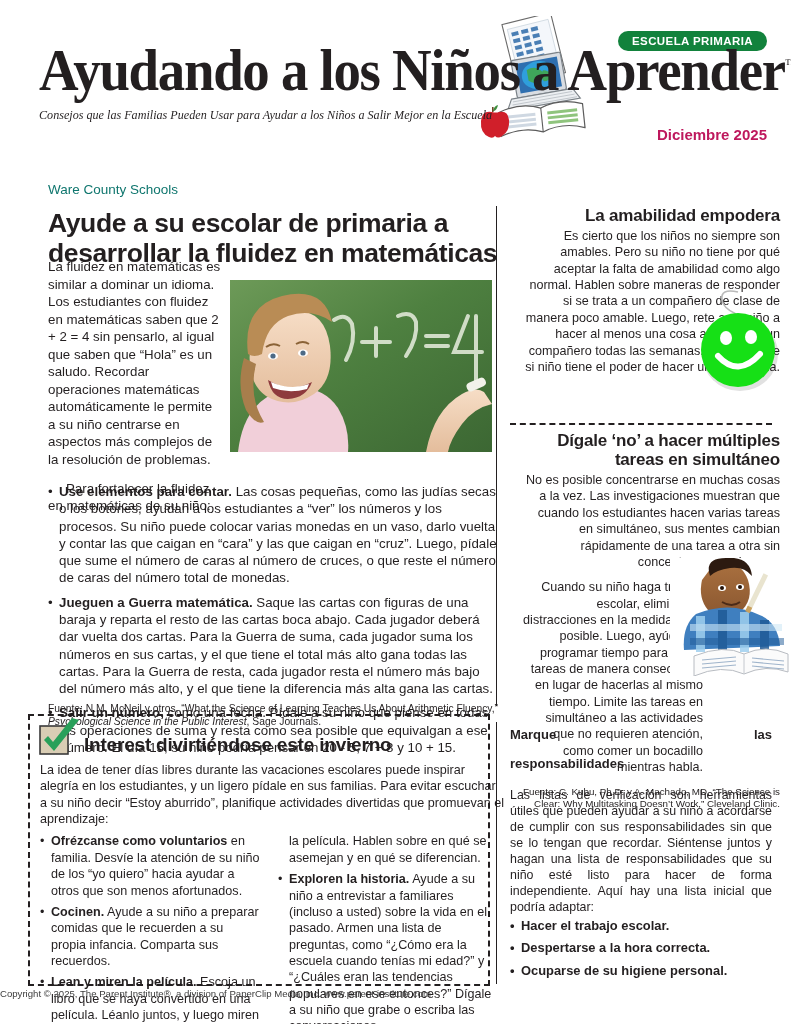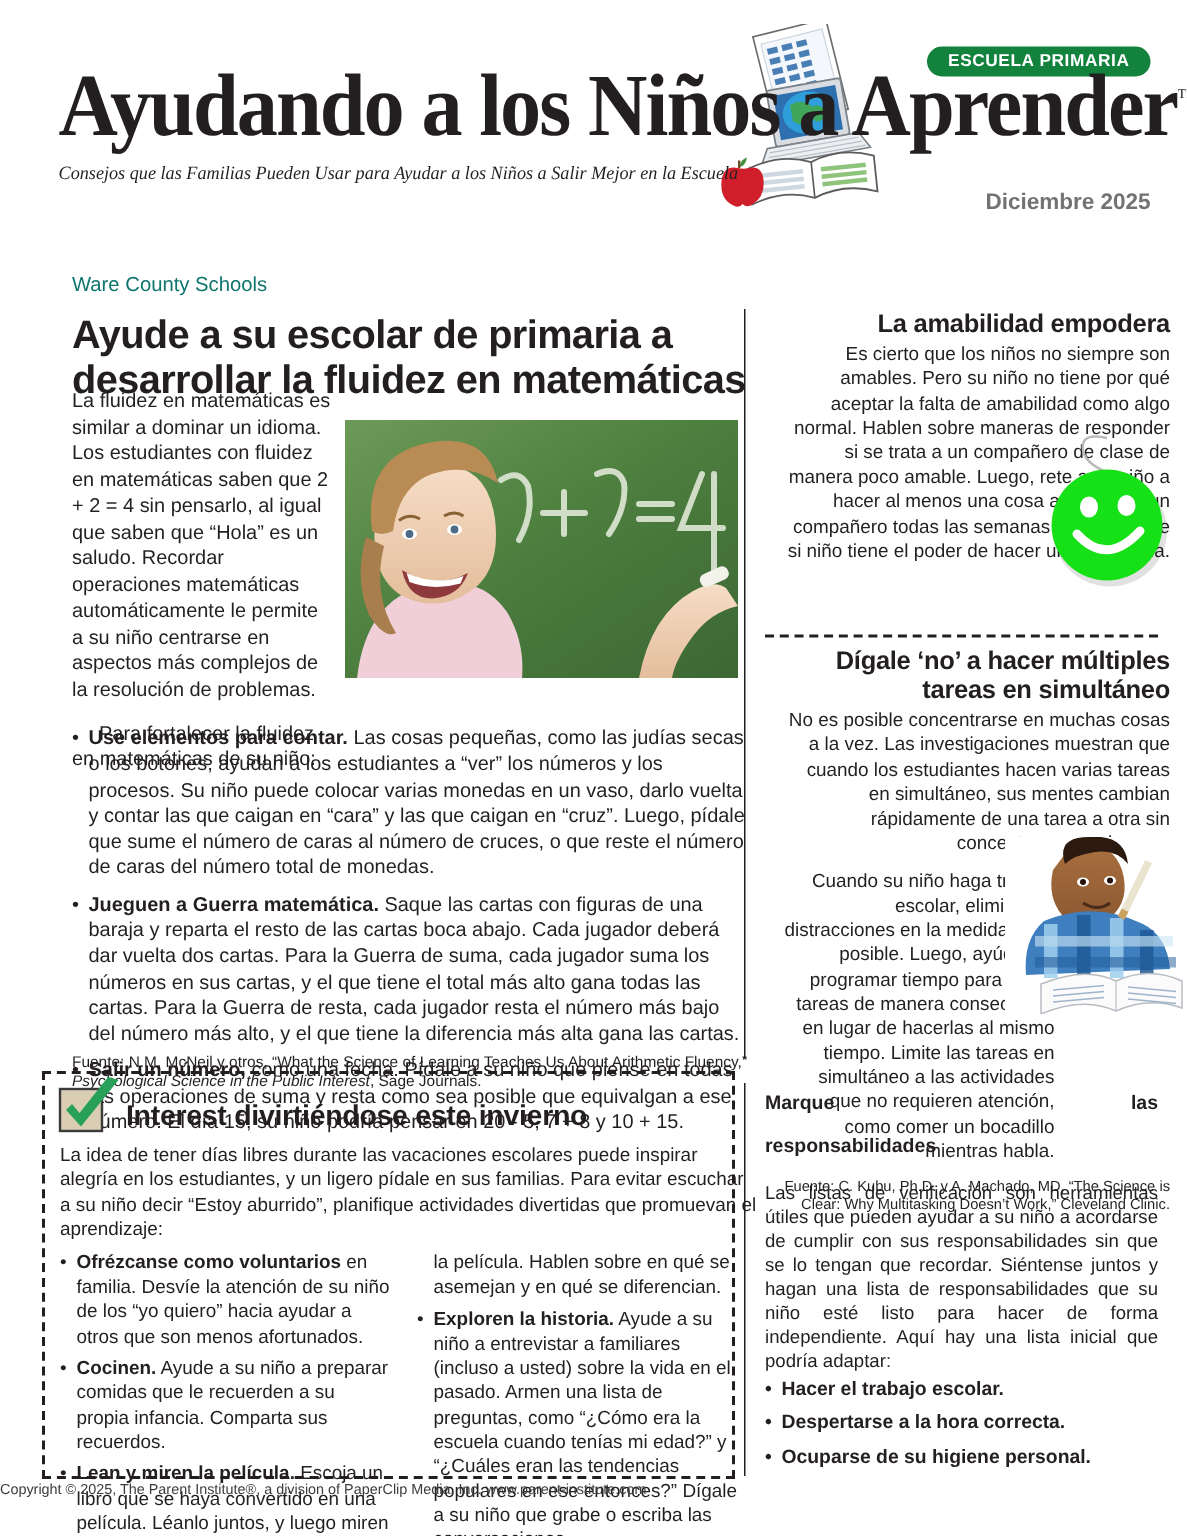"Diciembre 2025" #issue-date { color: #737373 -> #be185d }
